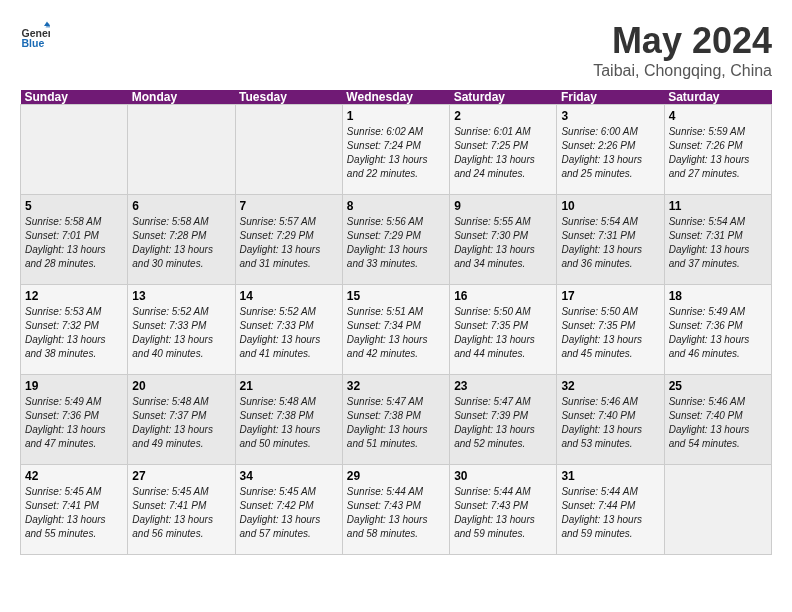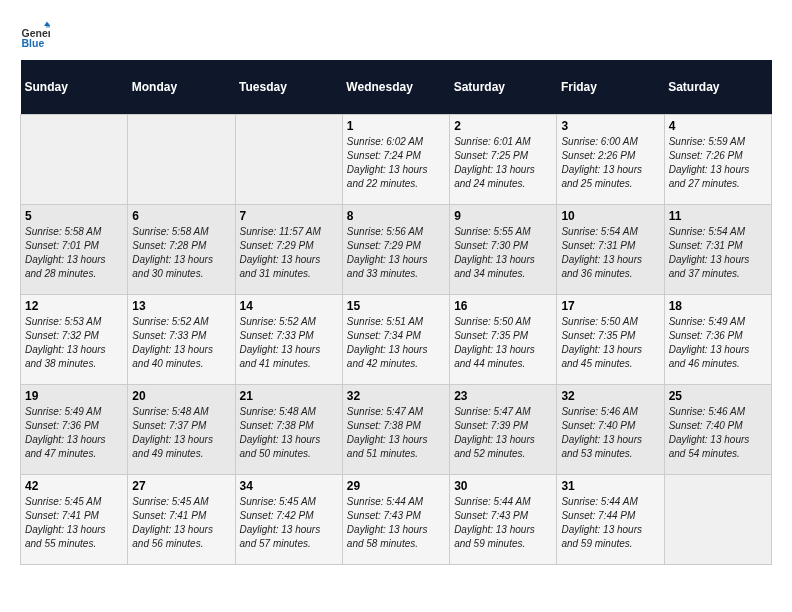"May 2024" div.title-area { html: none -> <div> <div>May 2024</div> <div>Taibai, Chongqing, China</div> </div> }
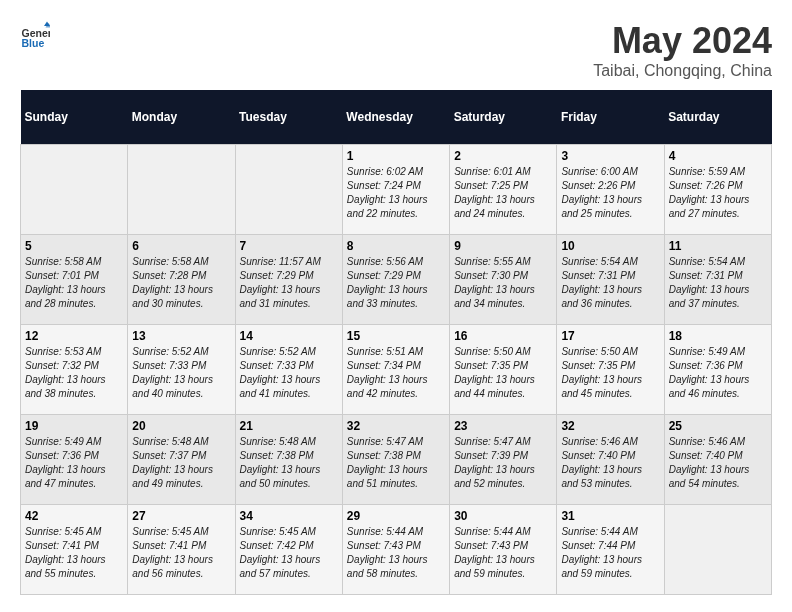"Sunday" thead tr th { background-color: #0f172a -> #701a75; padding: 20px 4px -> 0 4px }
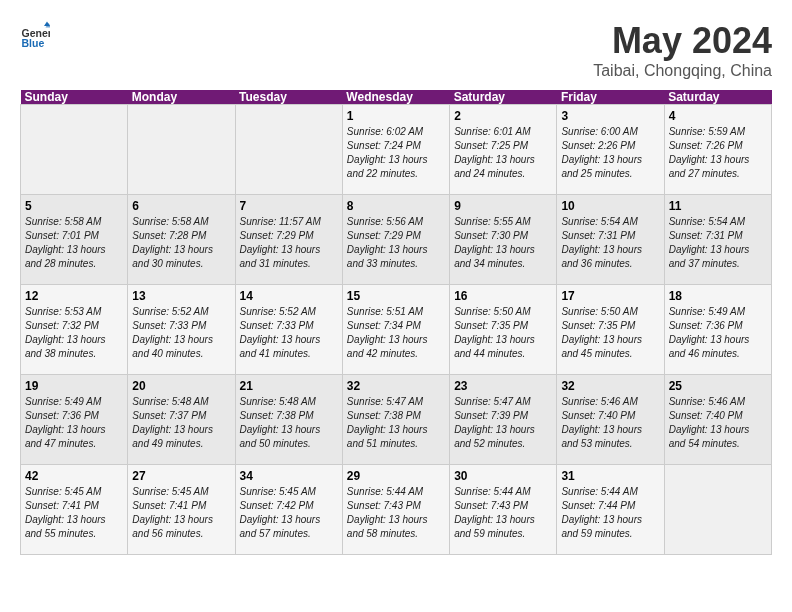"Sunrise: 11:57 AM Sunset: 7:29" div.day-detail { text: 11:57 -> 5:57 }
